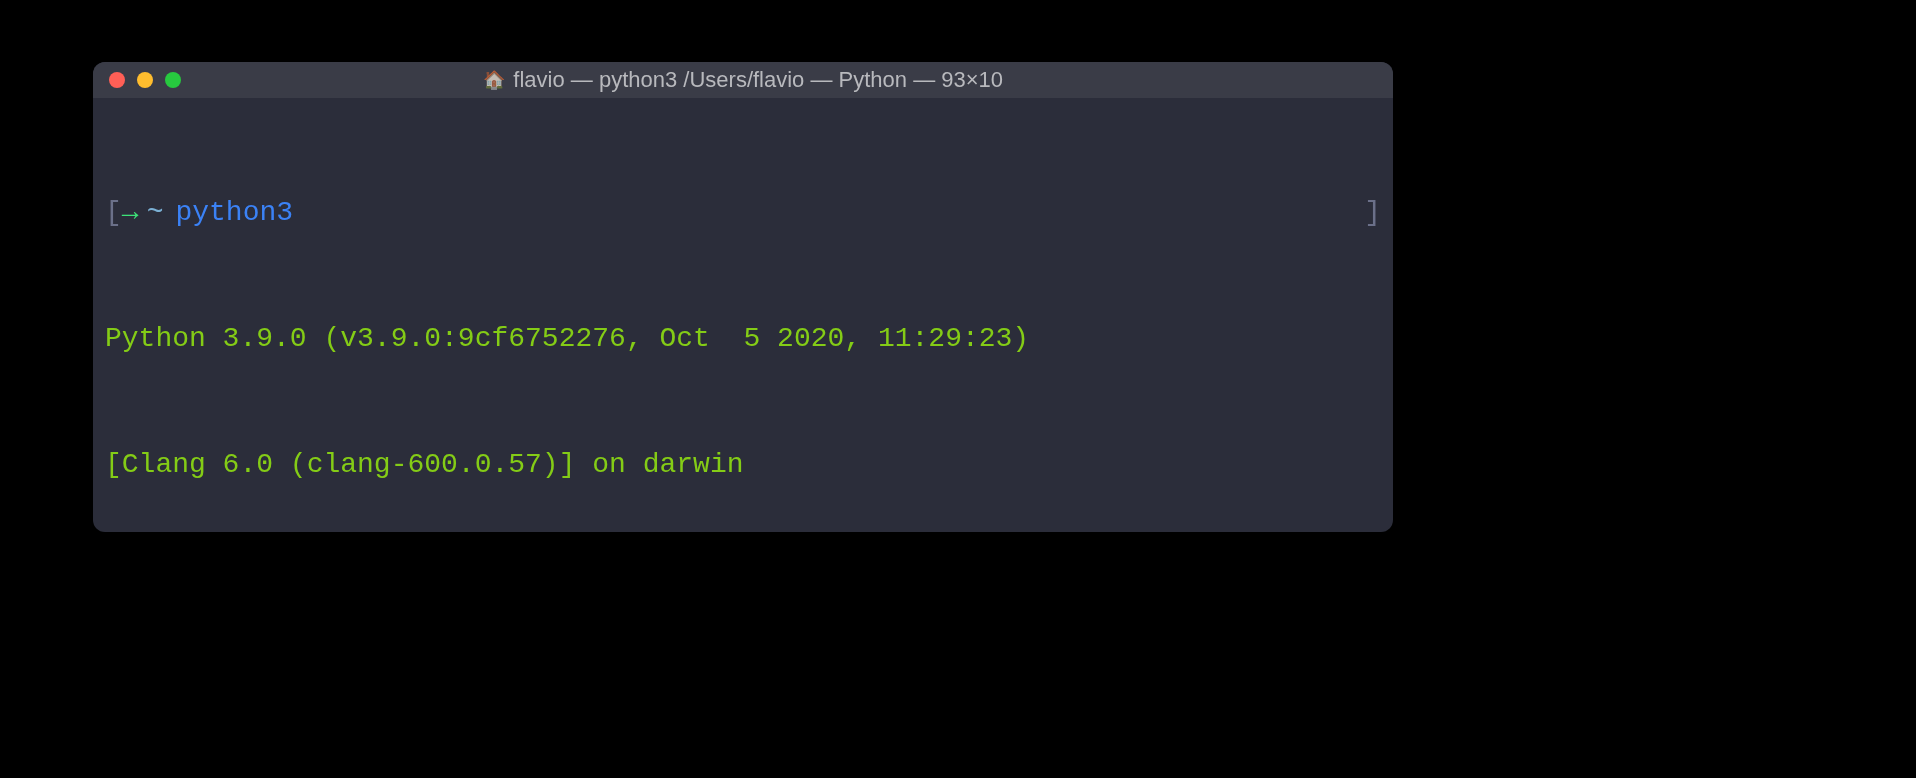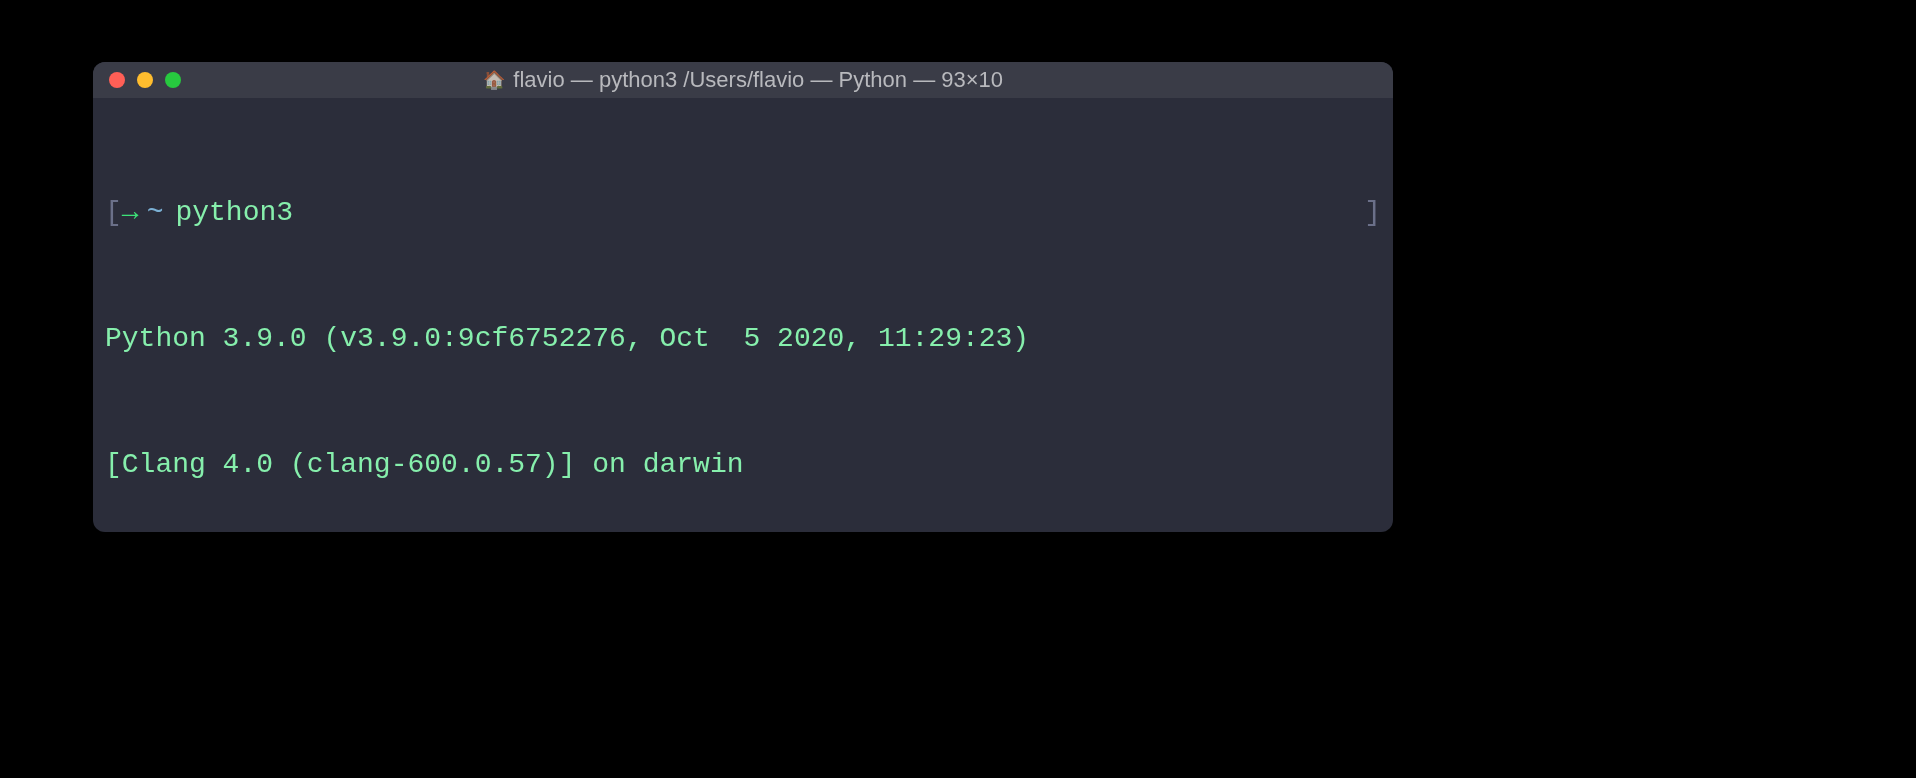"python3" .command { color: #86efac -> #3b82f6 }
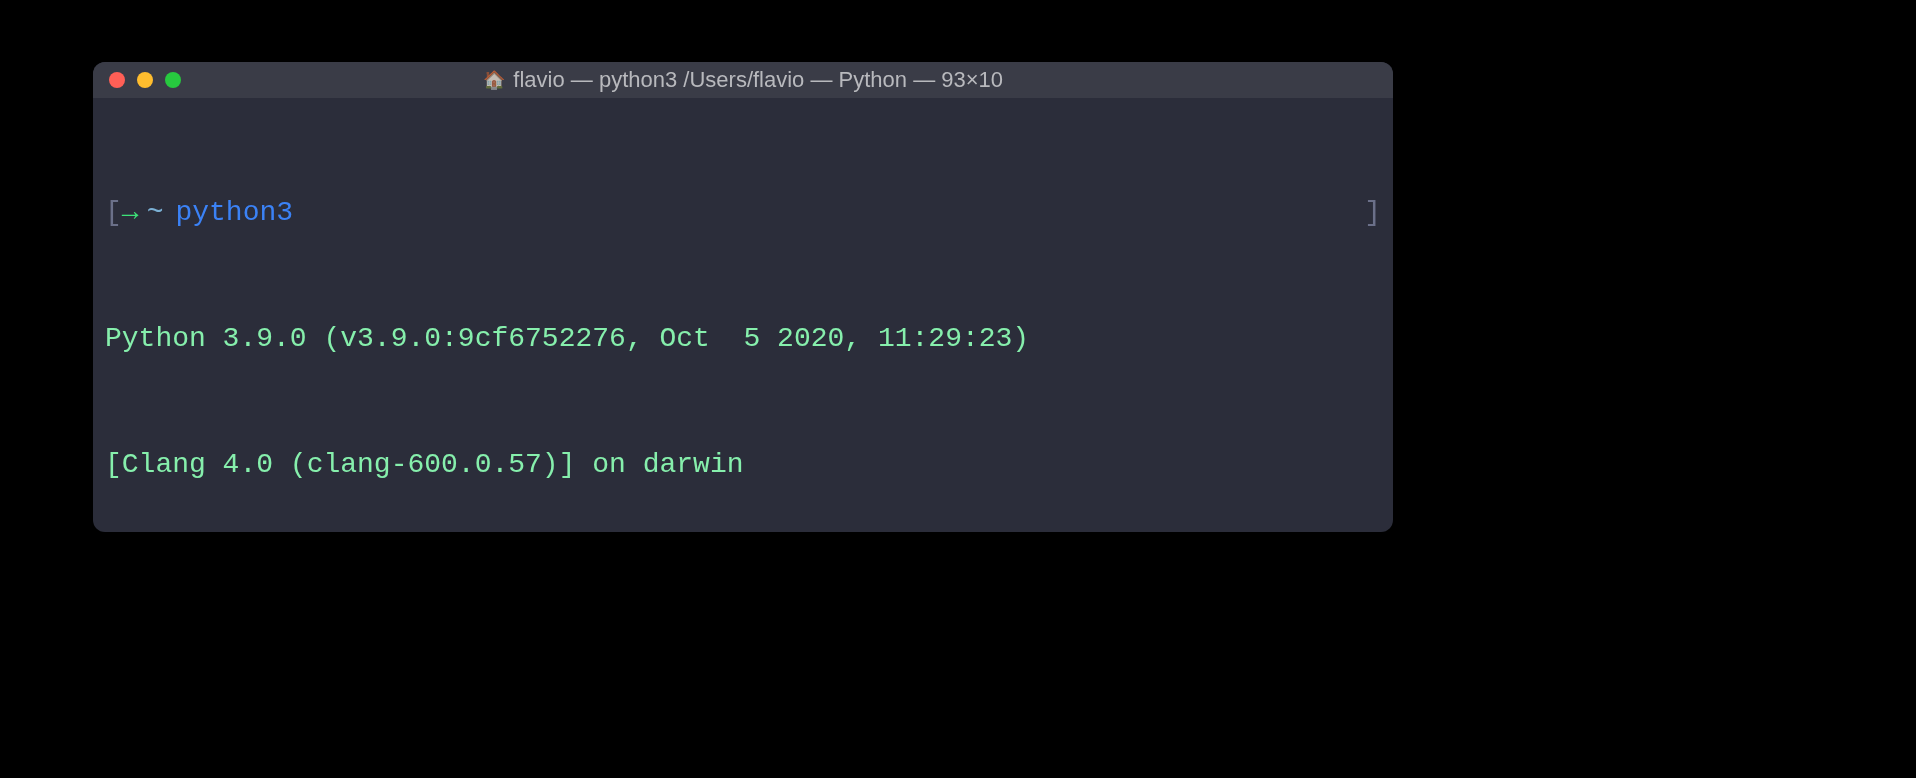"Python 3.9.0 (v3.9.0:9cf6752276, Oct 5" .output-line { color: #86efac -> #84cc16 }
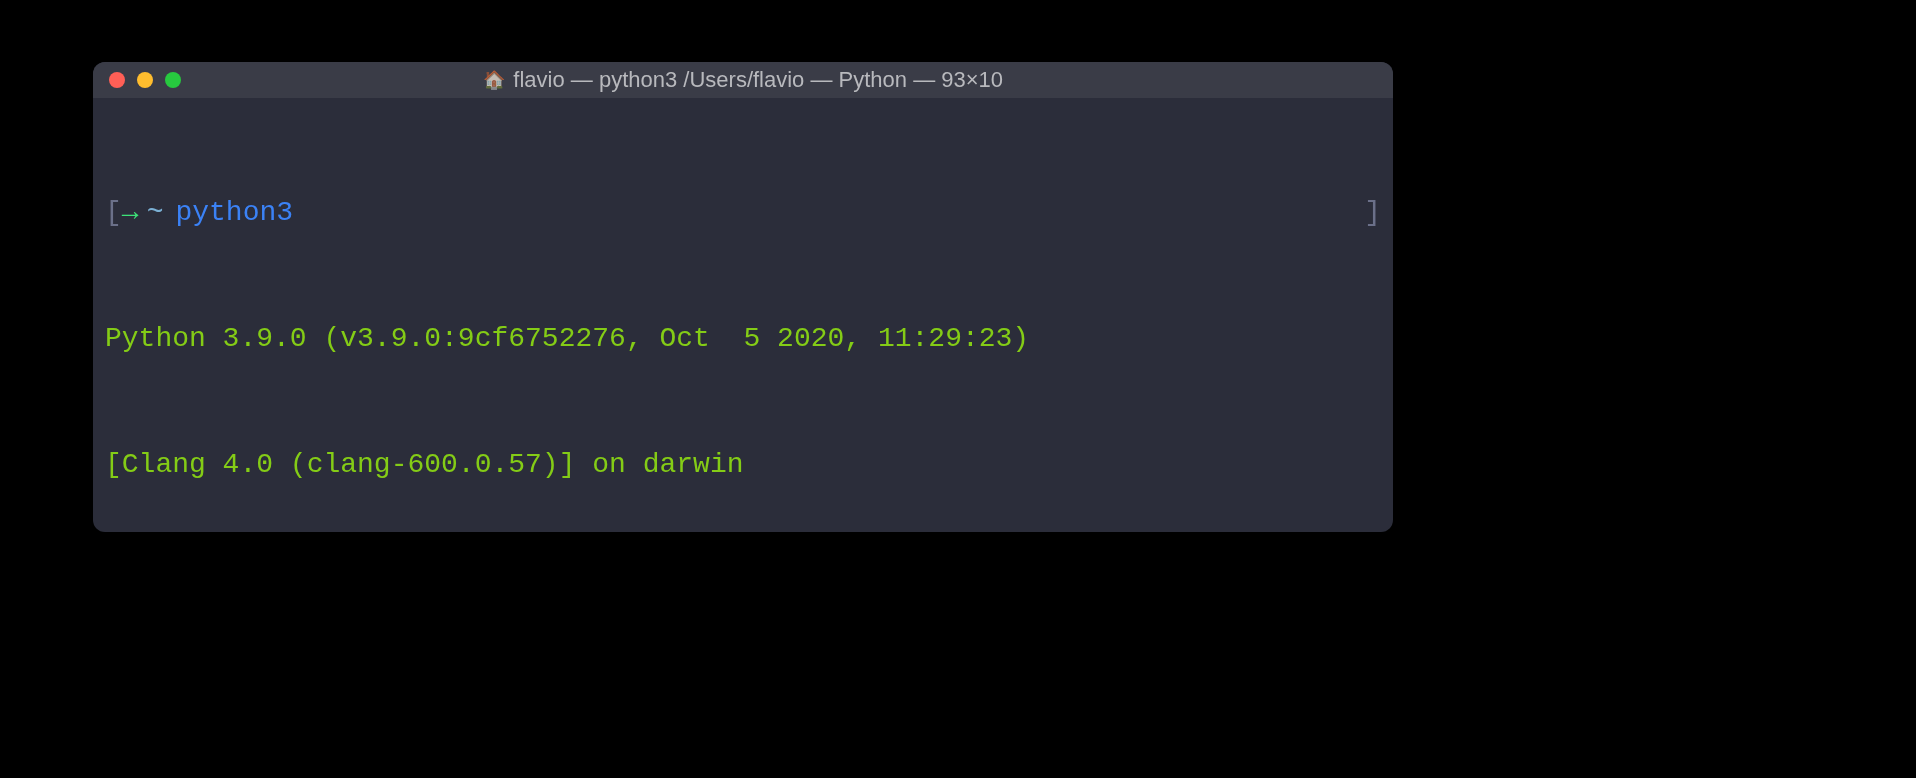"[Clang 4.0 (clang-600.0.57)] on darwin" div.output-line { text: 4.0 -> 6.0 }
